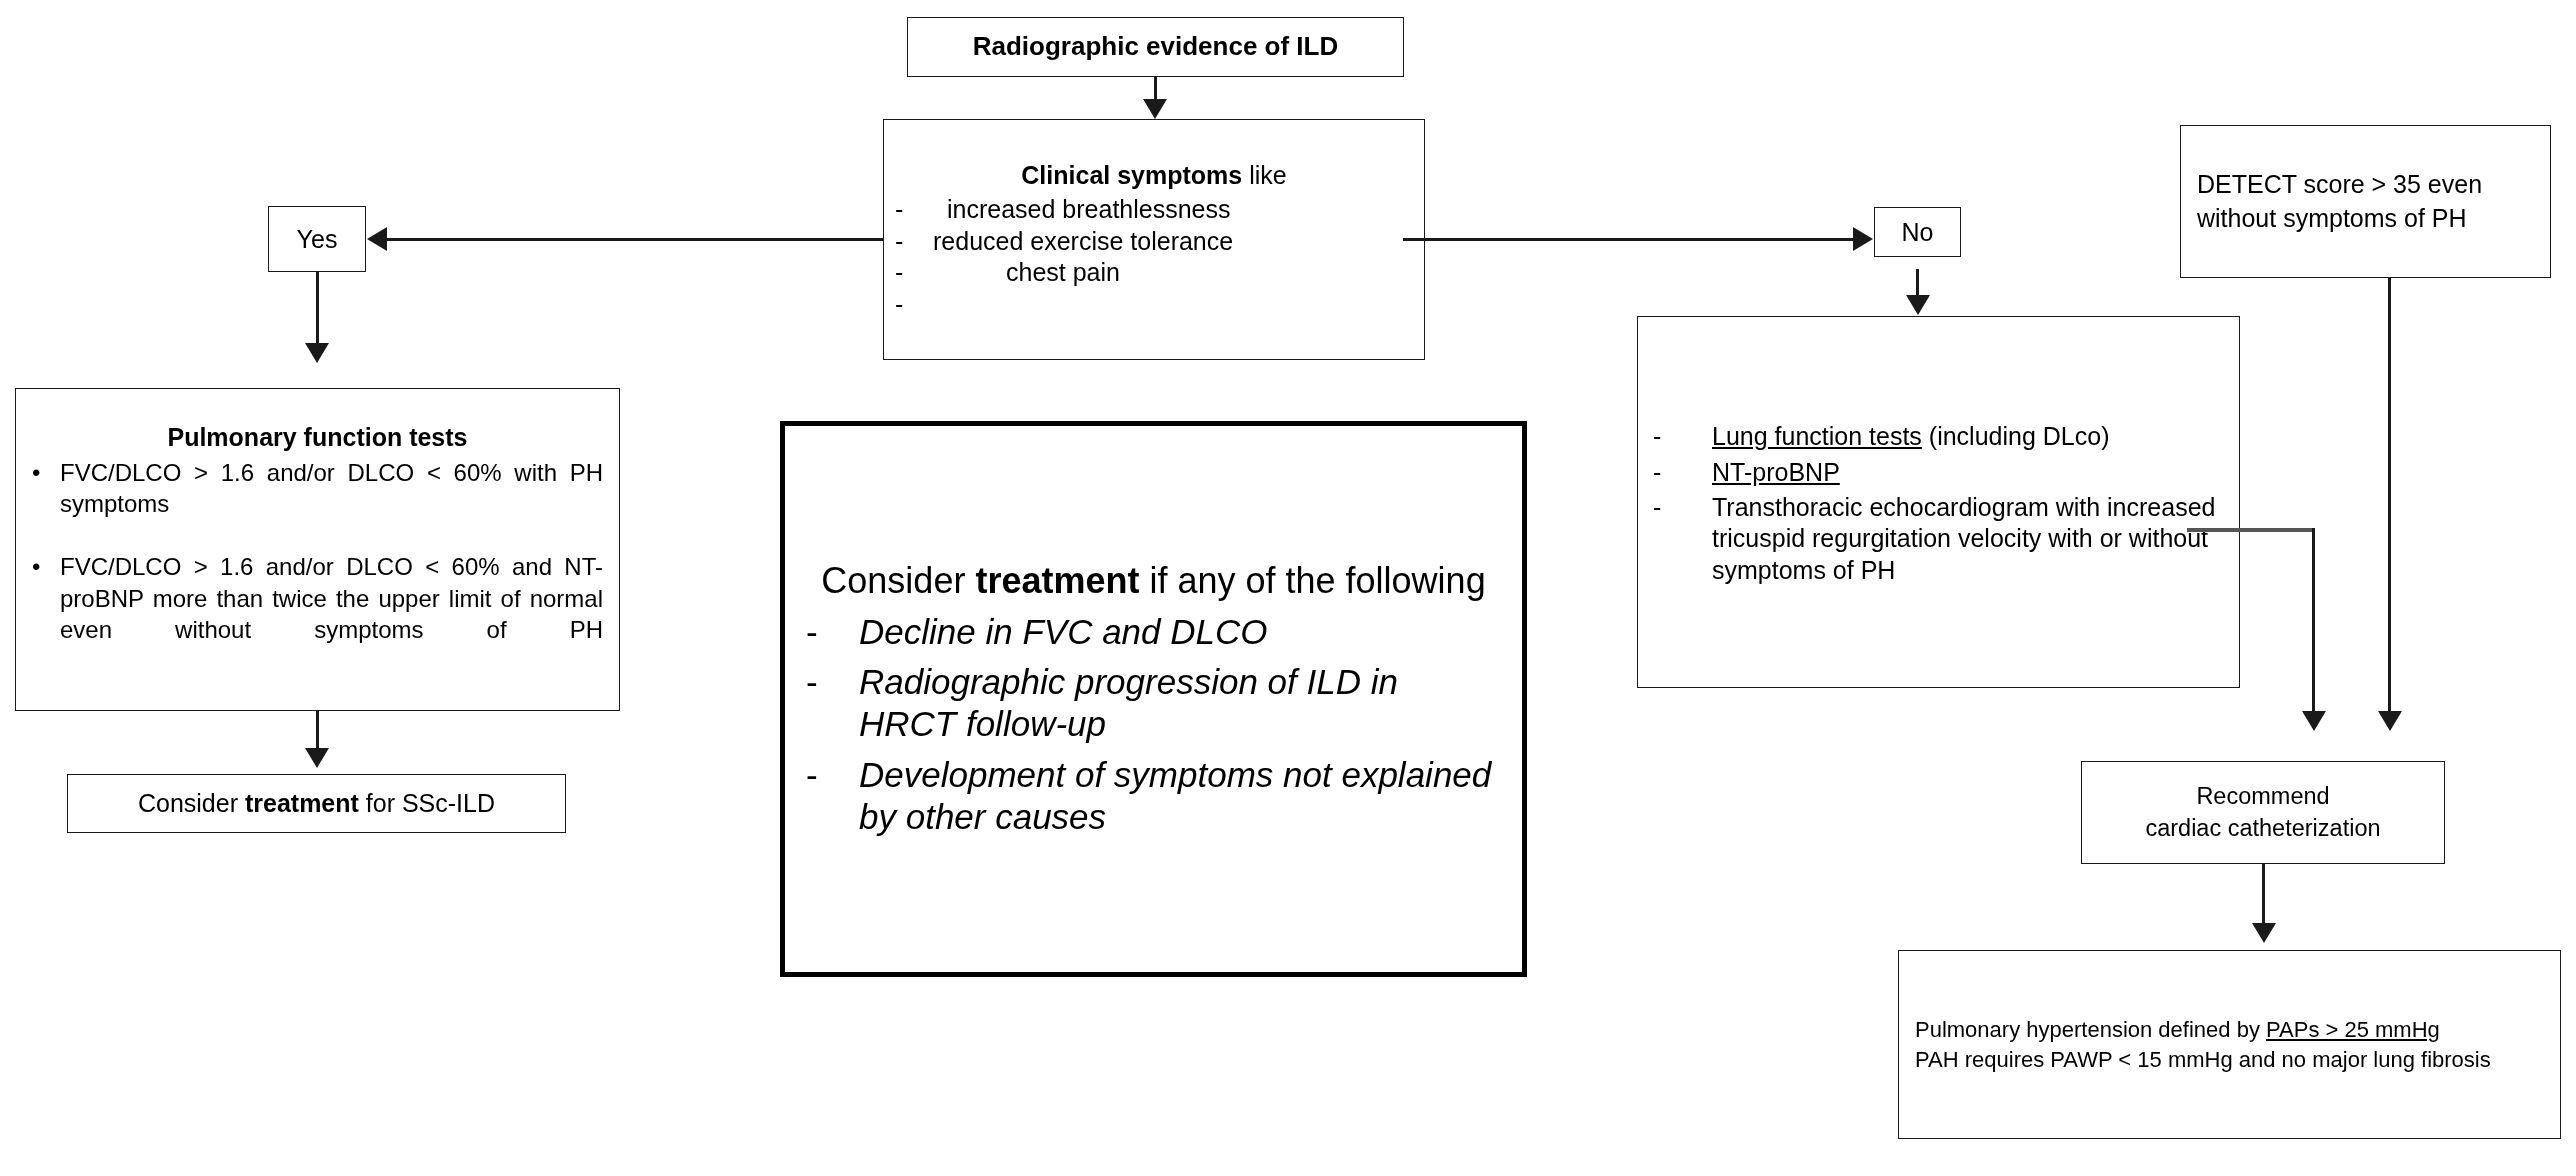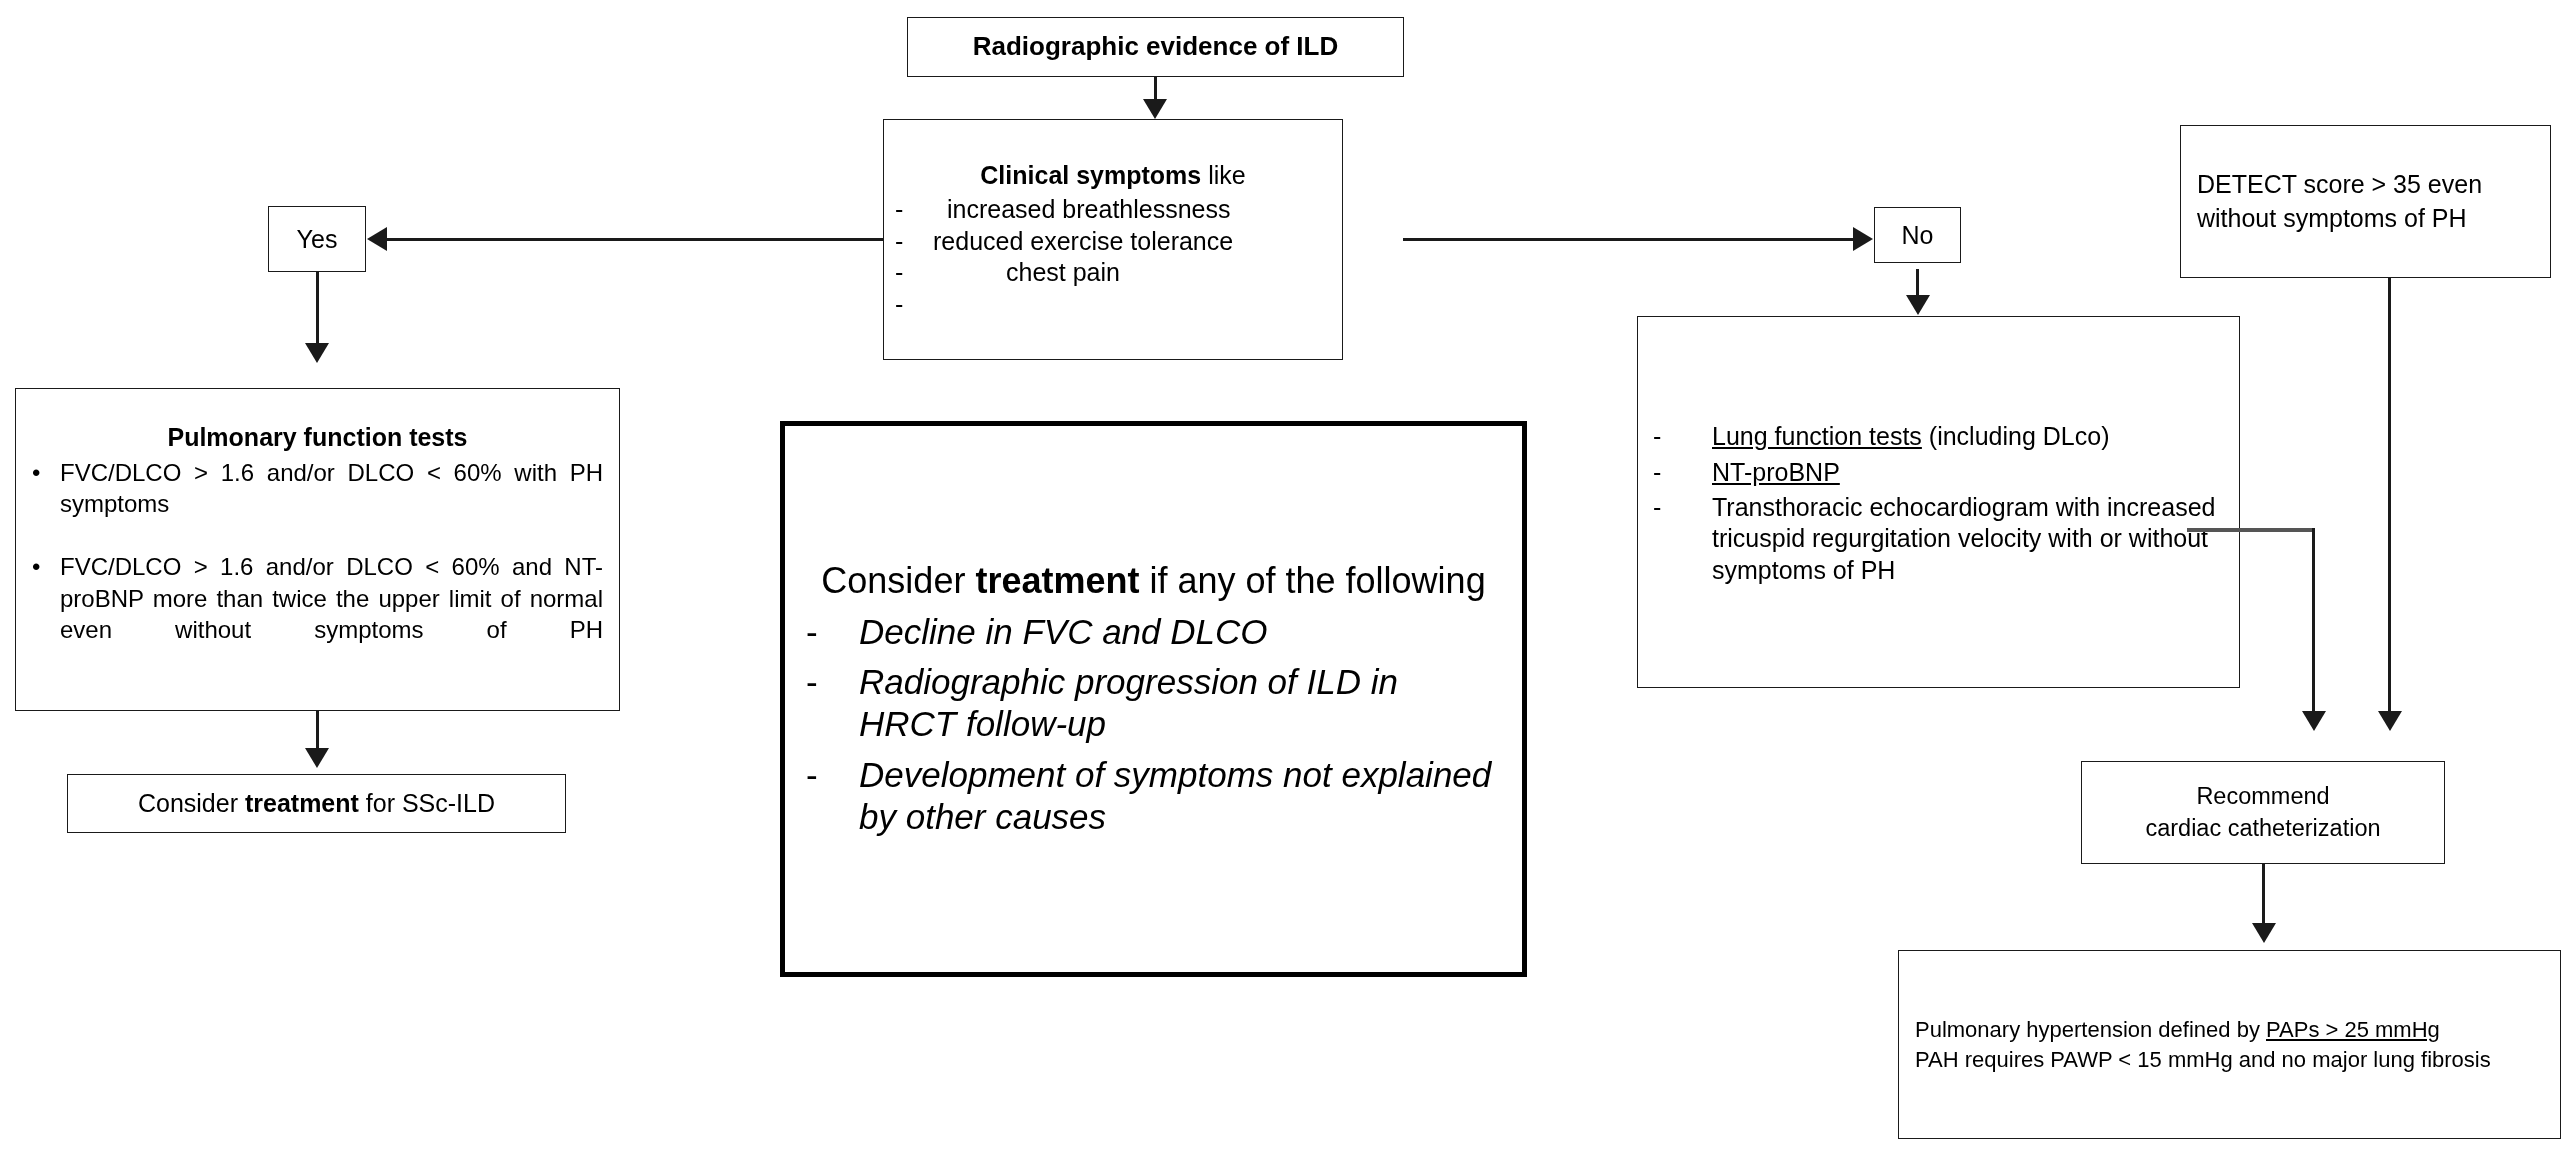"Clinical symptoms like" #box-clinical { width: 460px -> 542px }
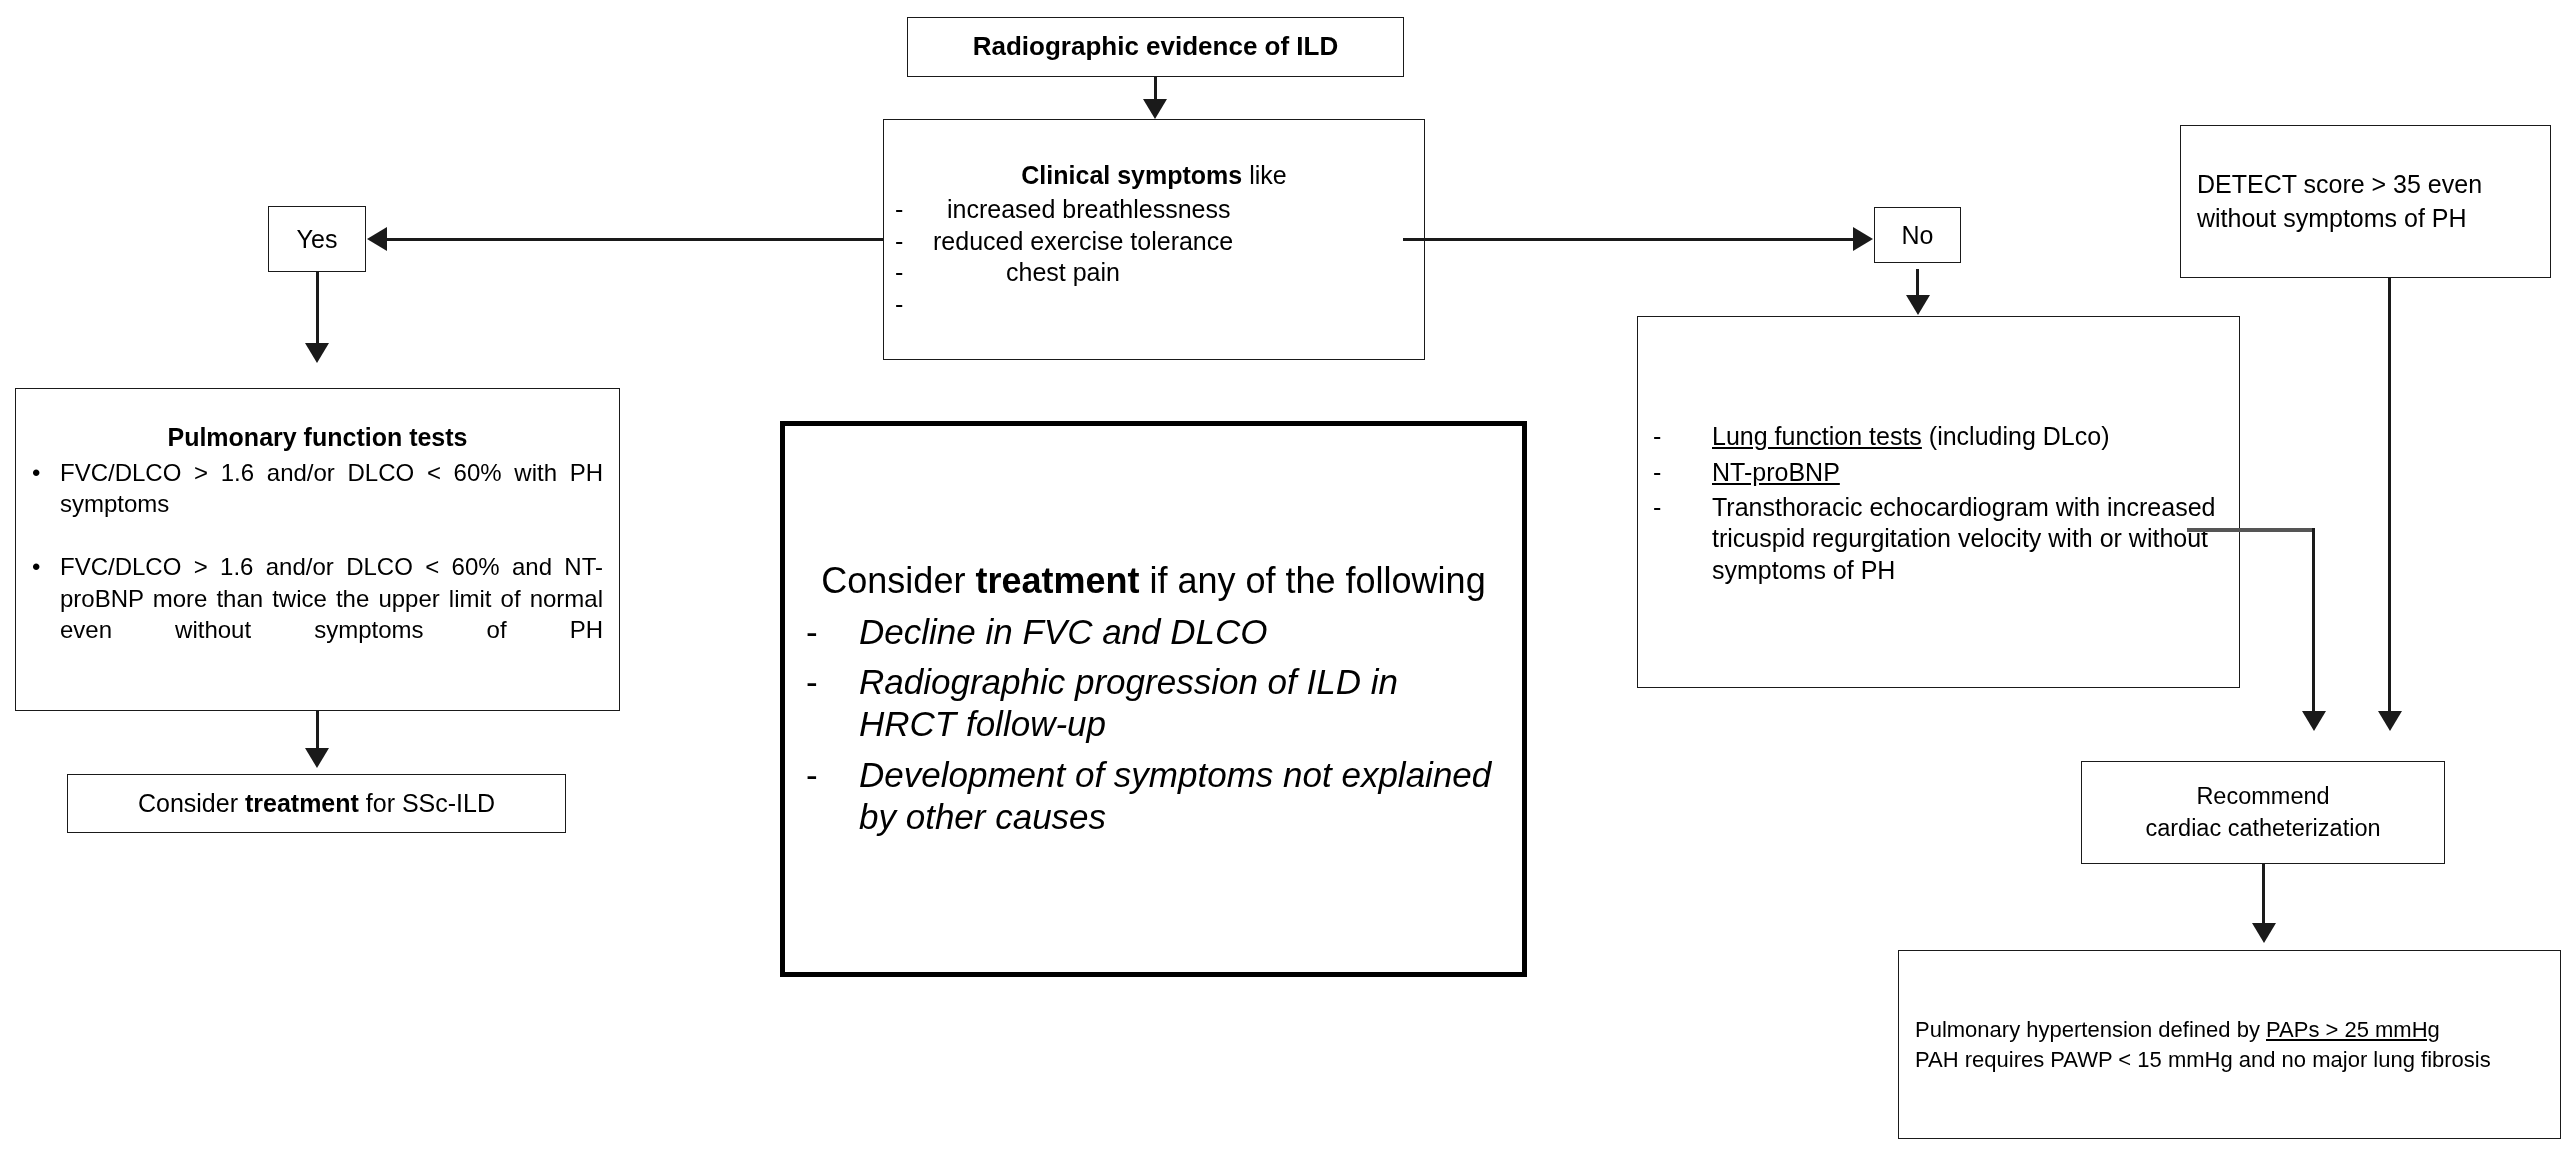"No" #box-no { height: 56px -> 50px }
